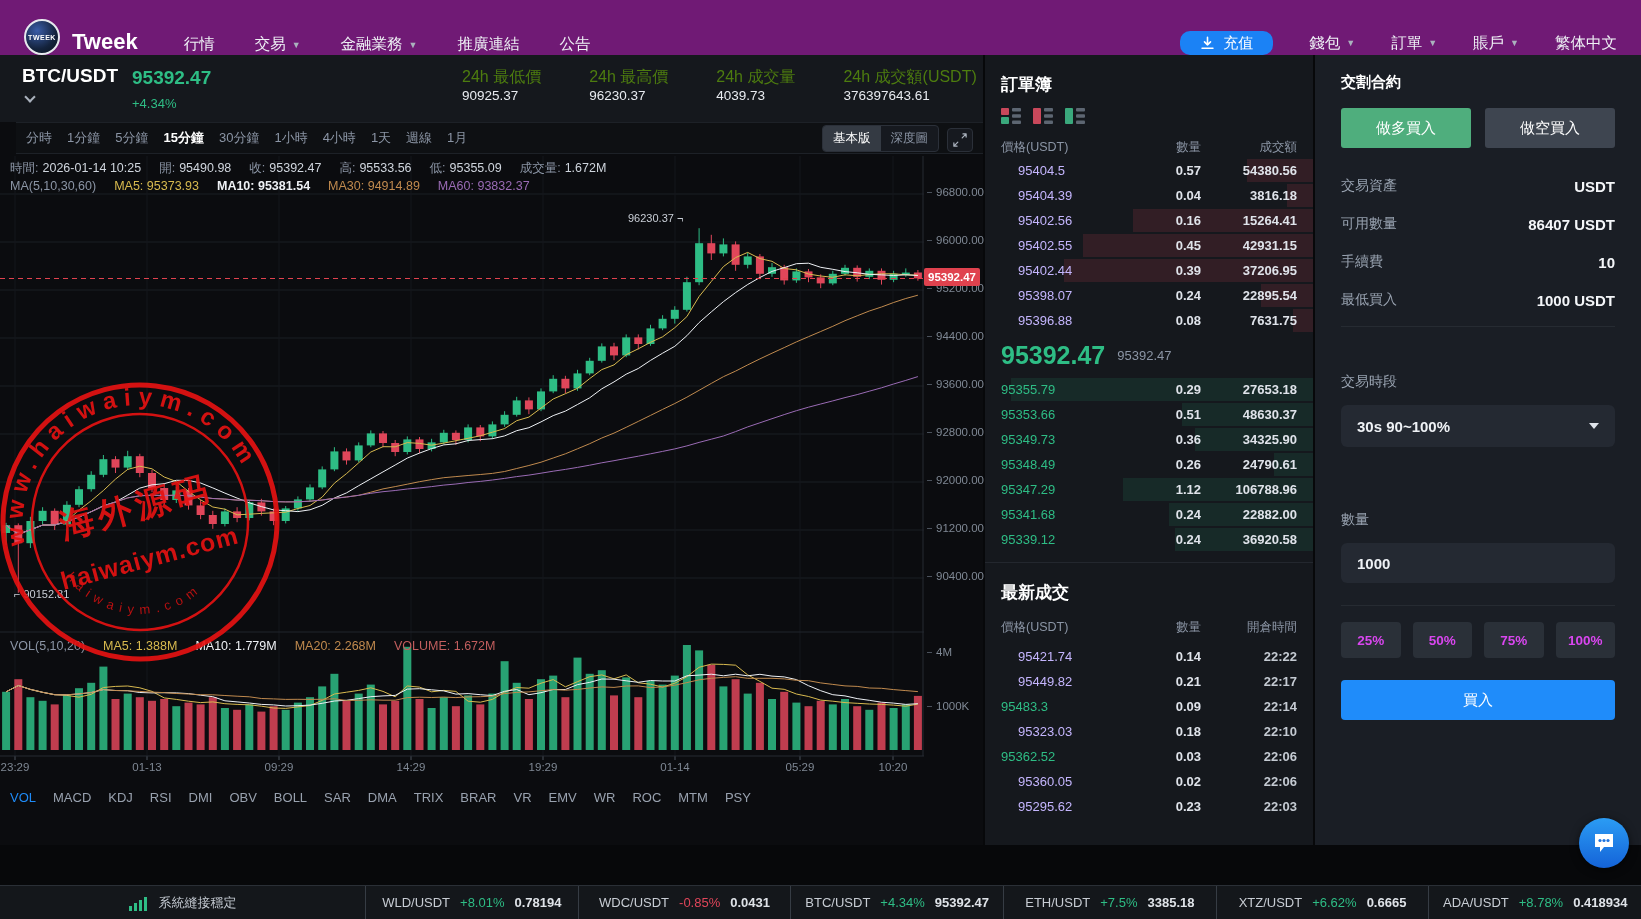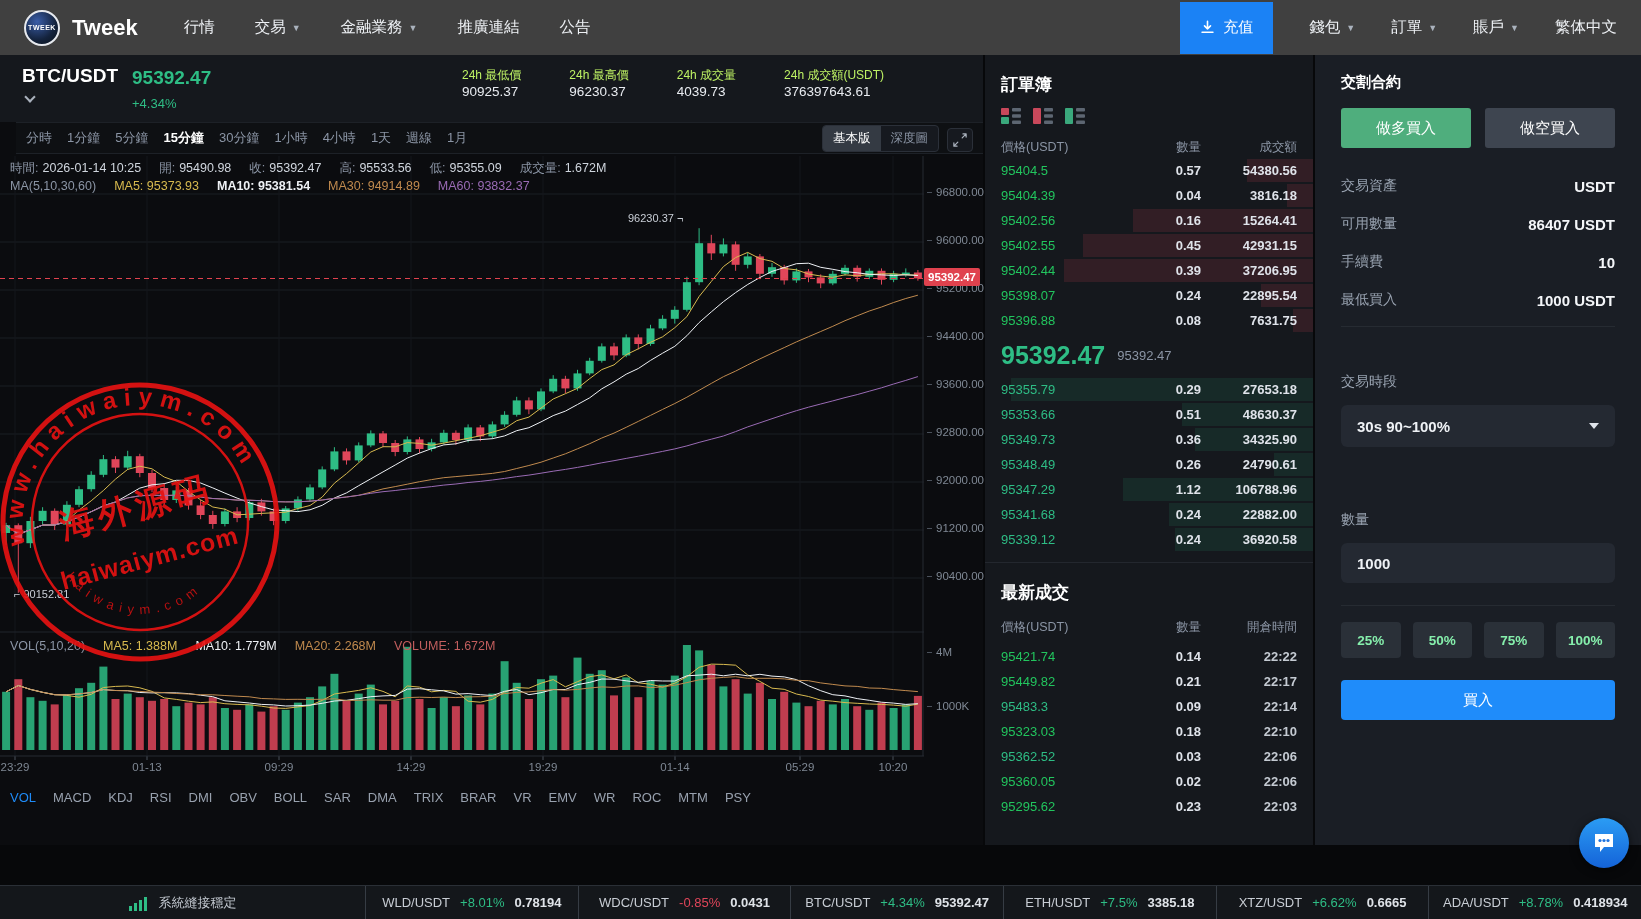"Tweek" .navbar { align-items: center -> flex-end; background: #404040 -> #701a75 }
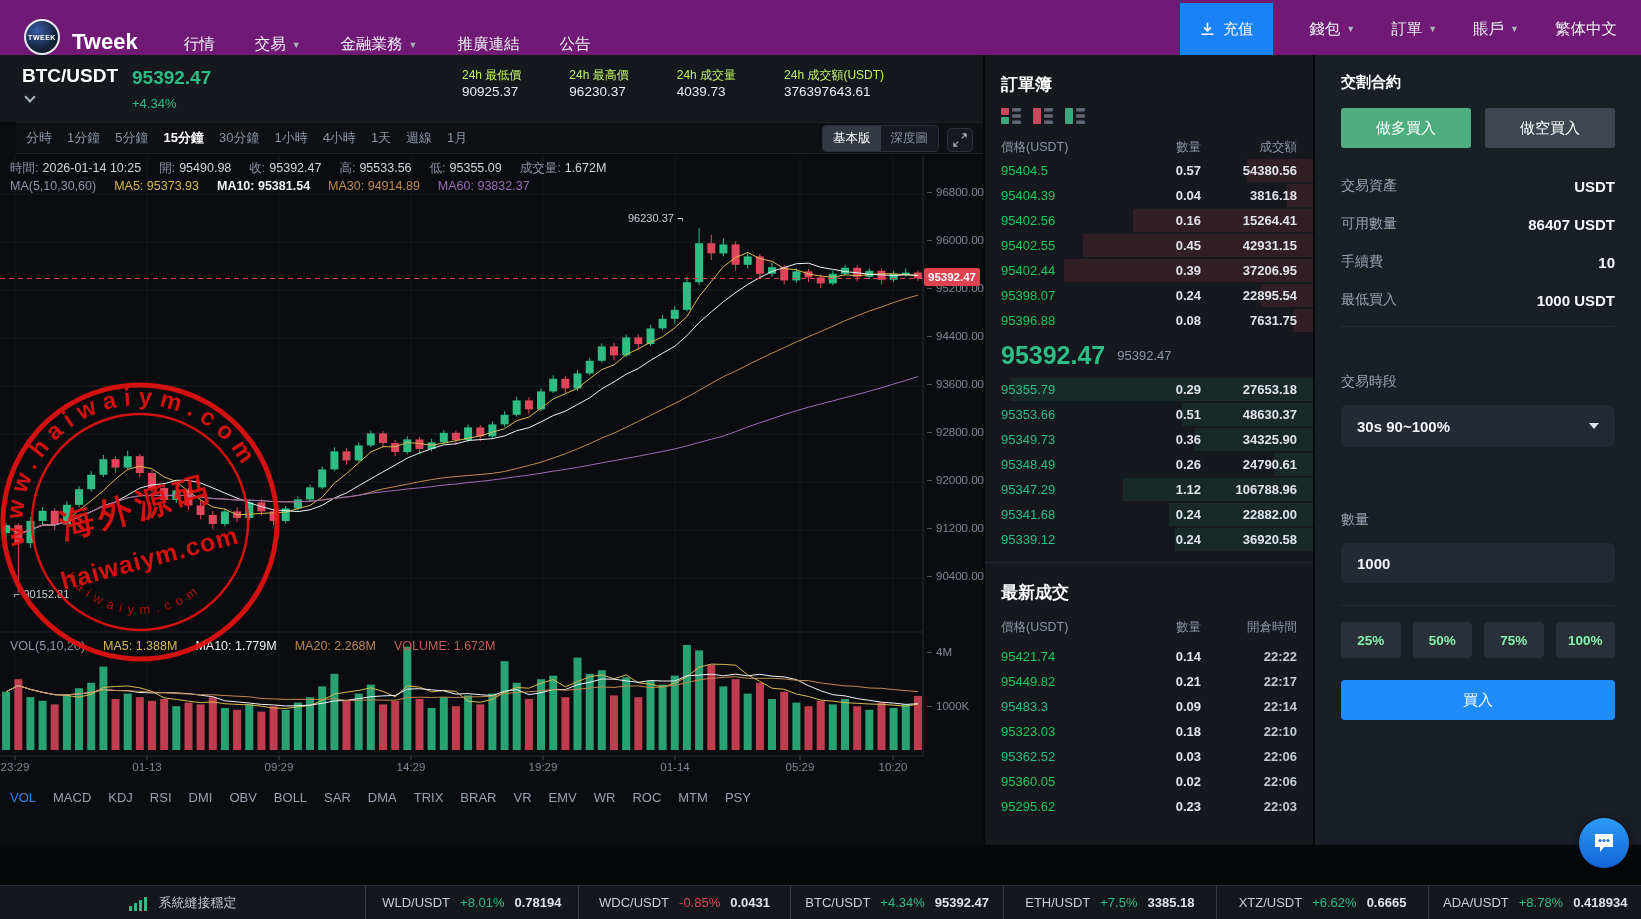"充值" .recharge-btn { border-radius: 0 -> 10px; height: 52px -> 24px }
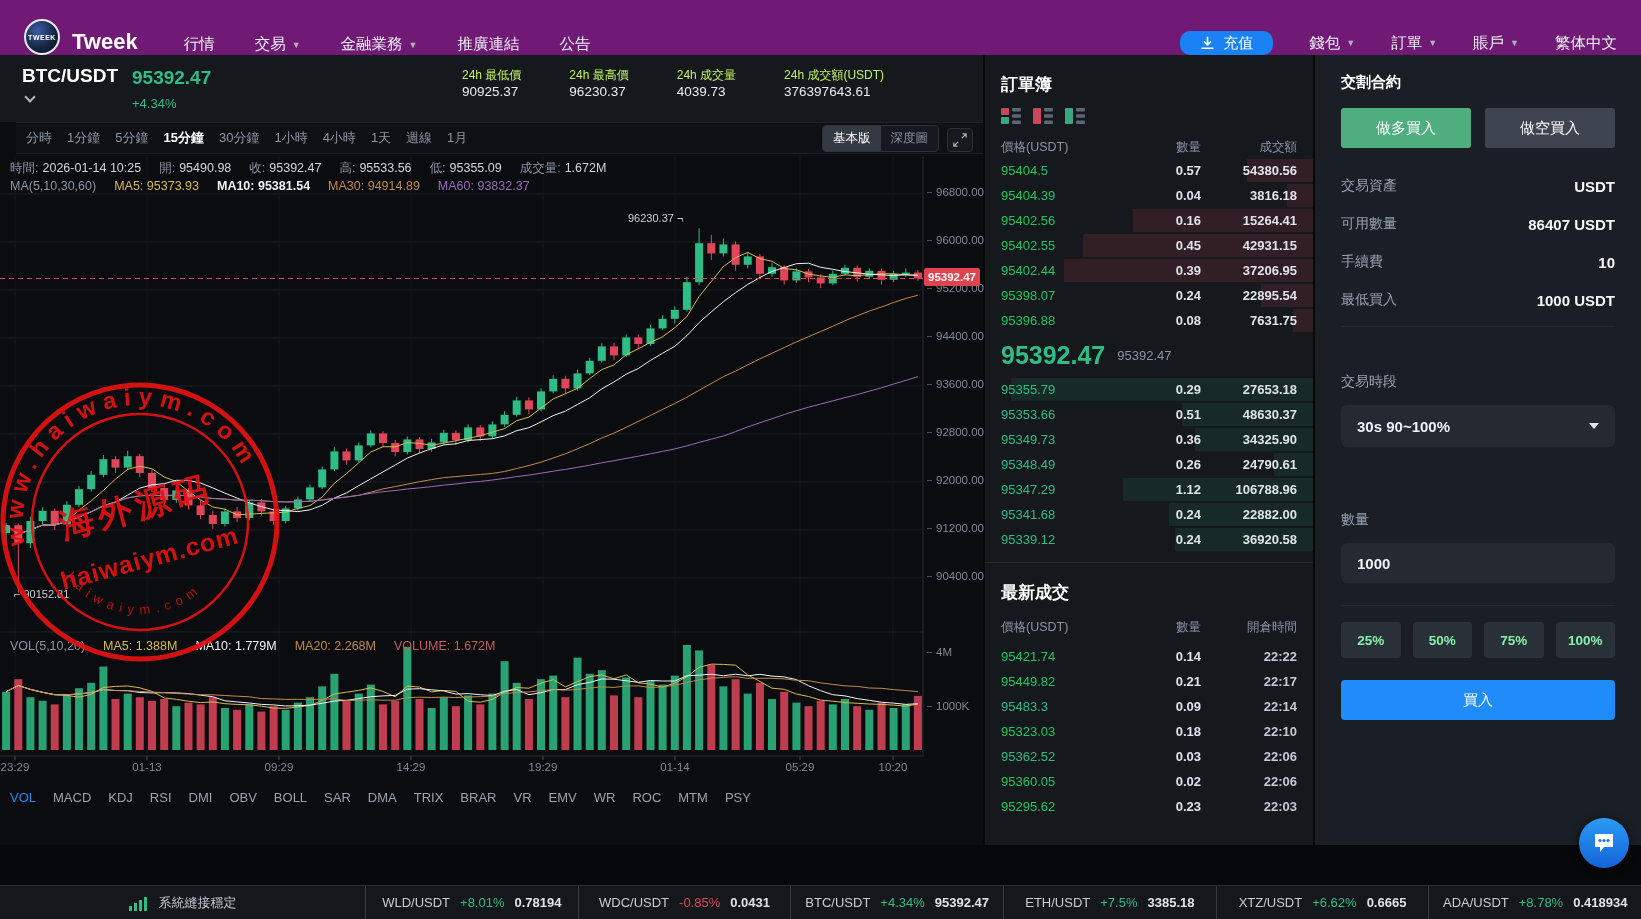"24h 最低價" .stat .lb { color: #bef264 -> #4d7c0f; font-size: 12px -> 16px }
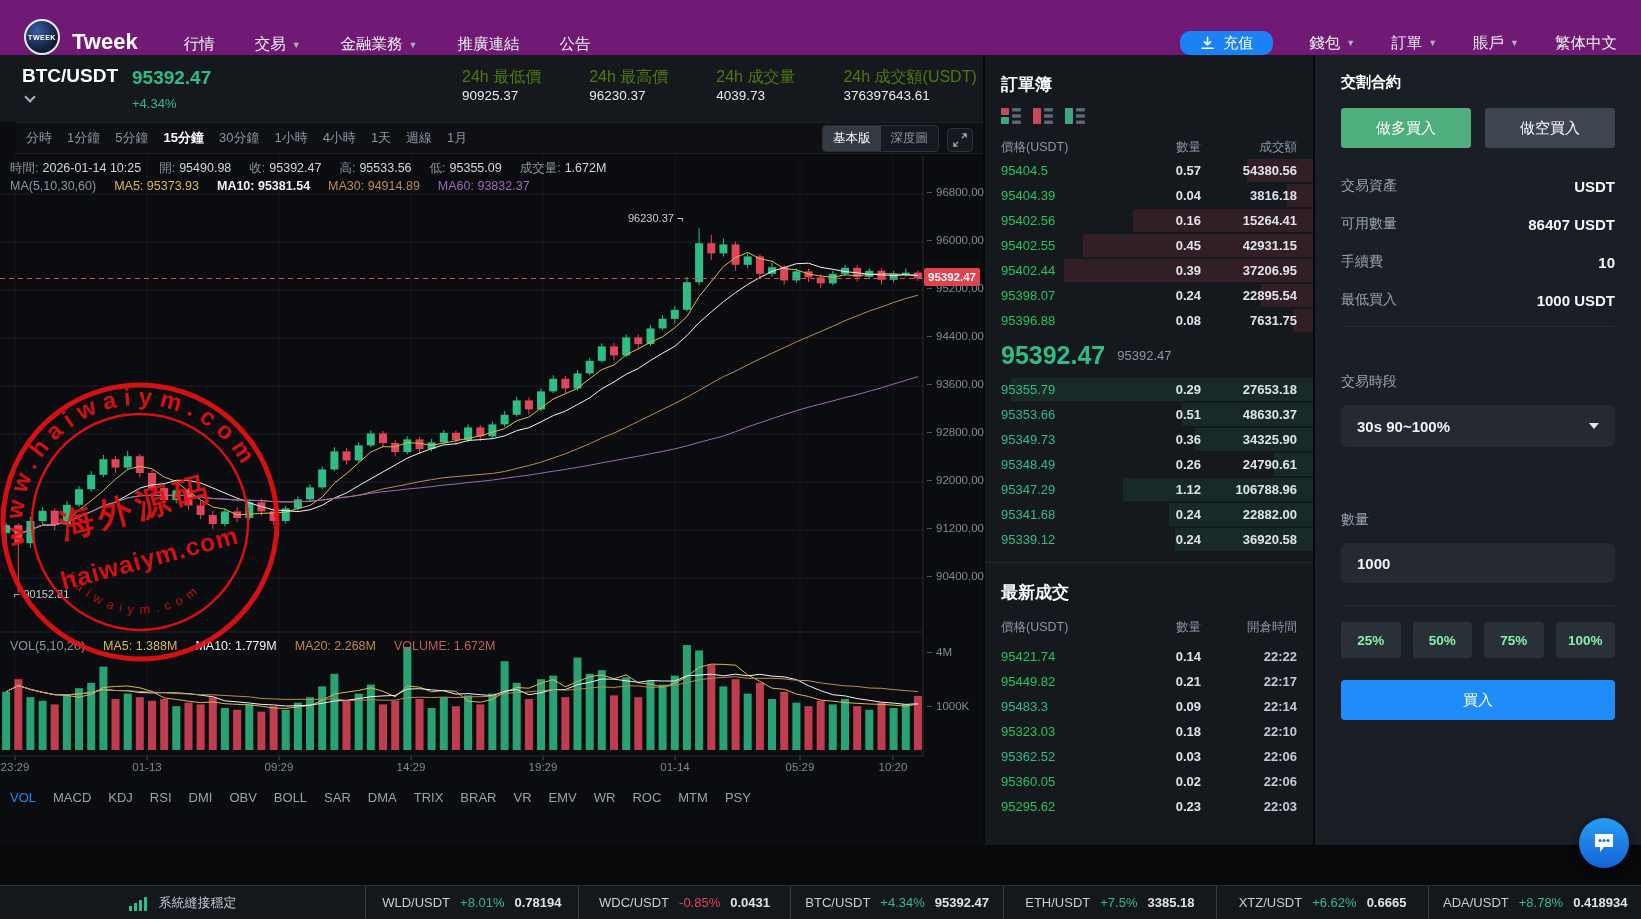"95404.5" .red-t { color: #22c55e -> #c4b5fd; margin-left: none -> 17px }
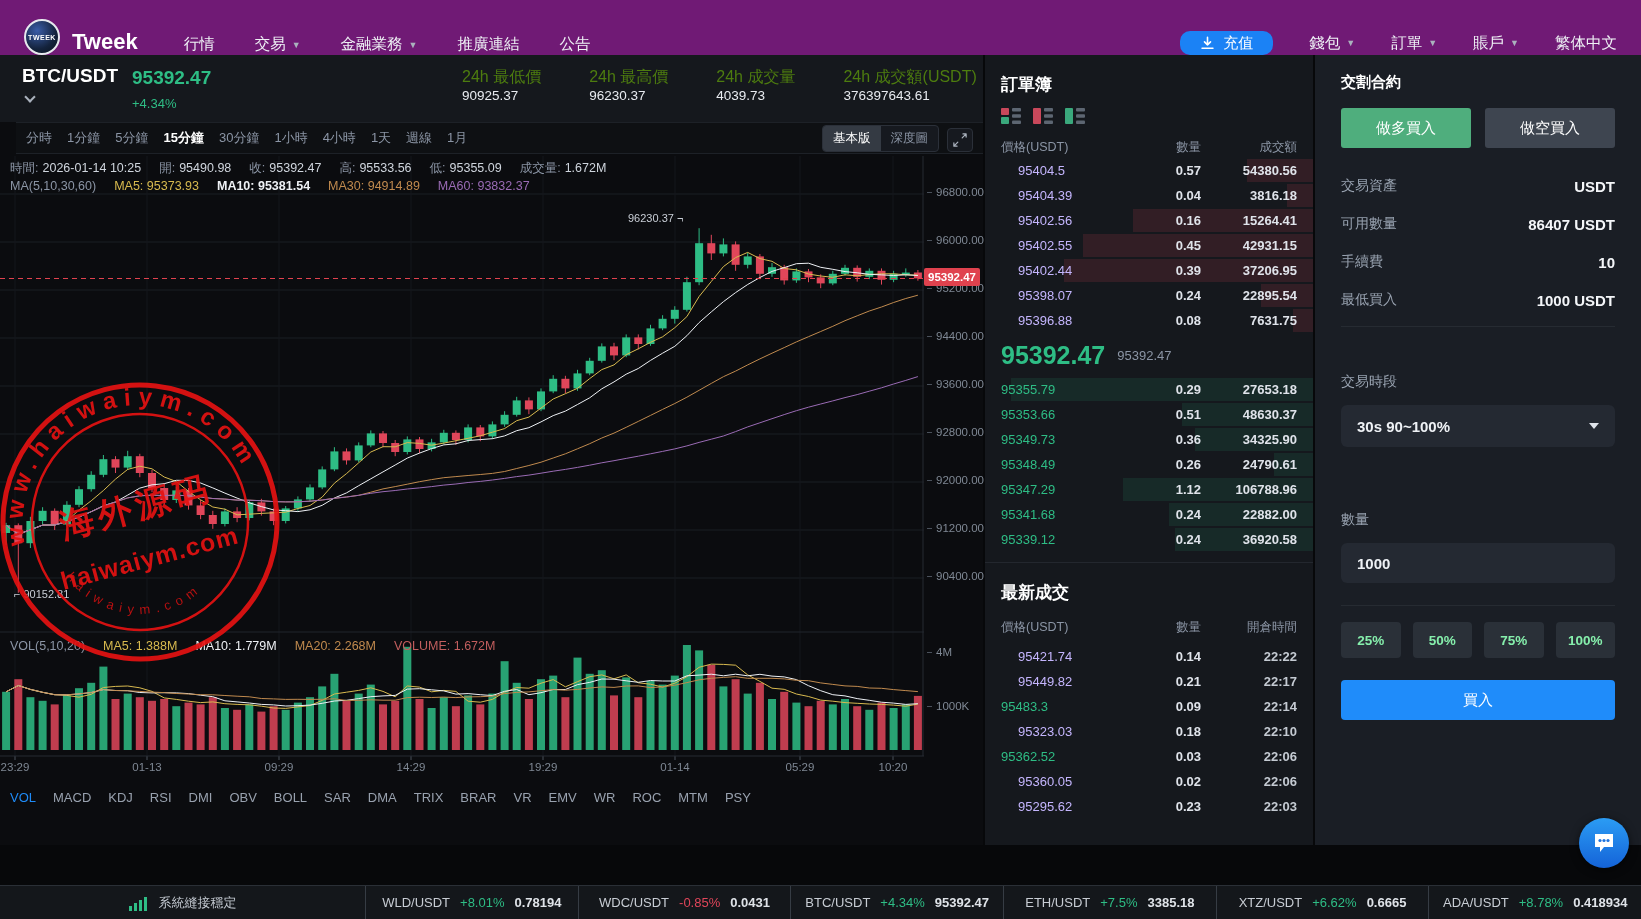"25%" .pct-btn { color: #86efac -> #d946ef }
